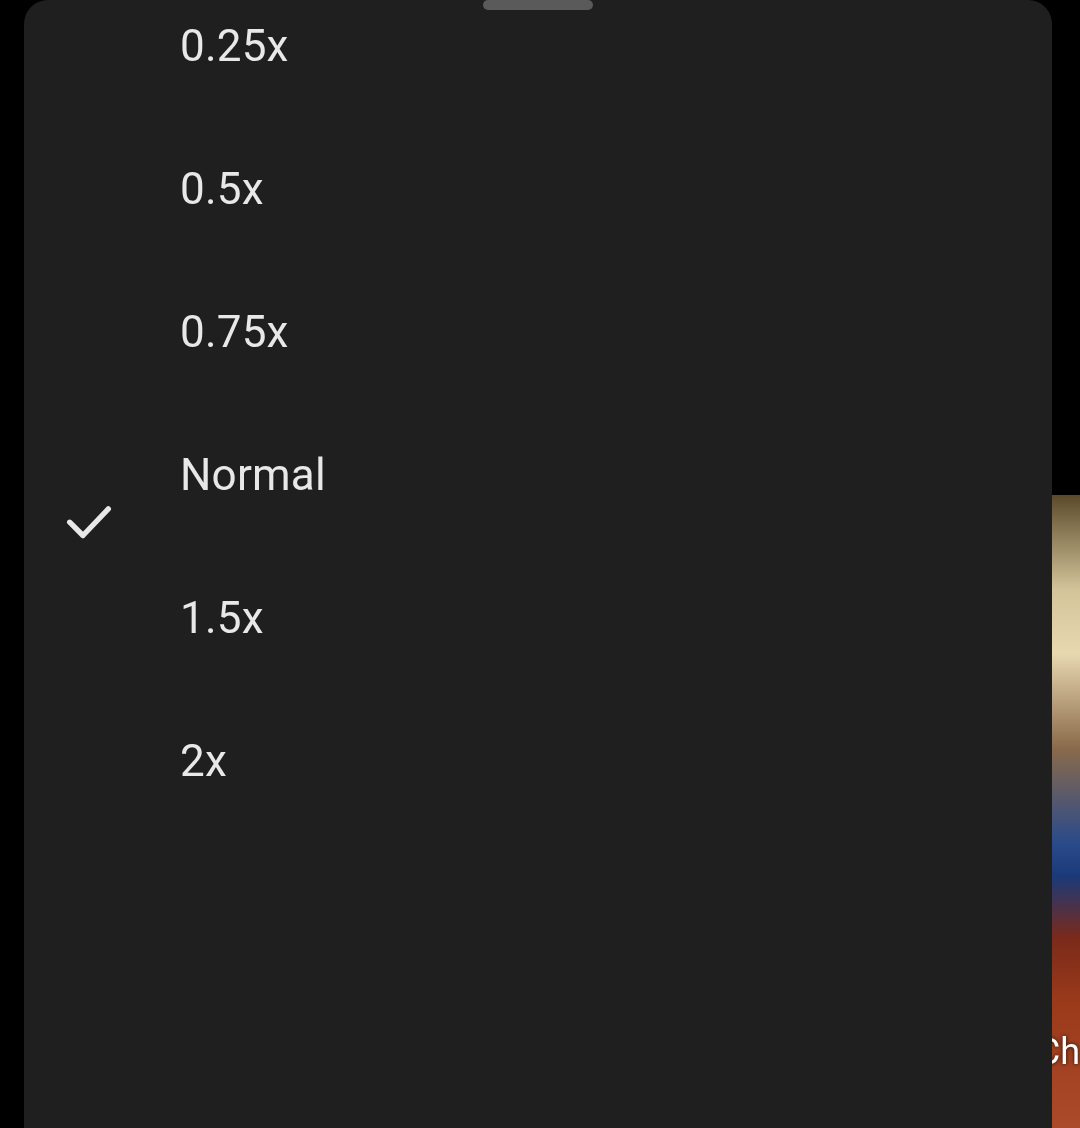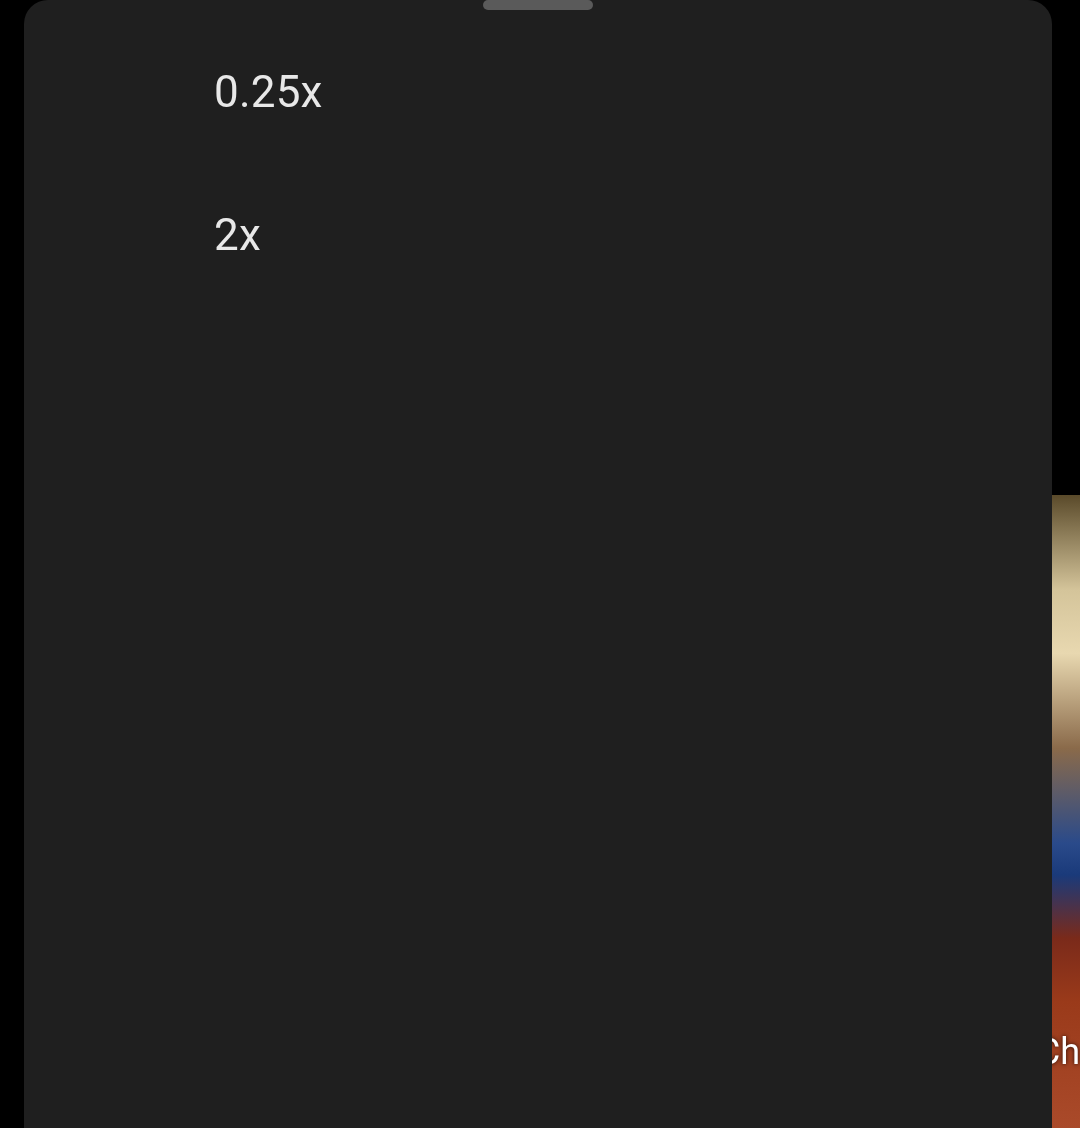"0.25x" .option-item { align-items: center -> none; padding-left: 70px -> 36px }
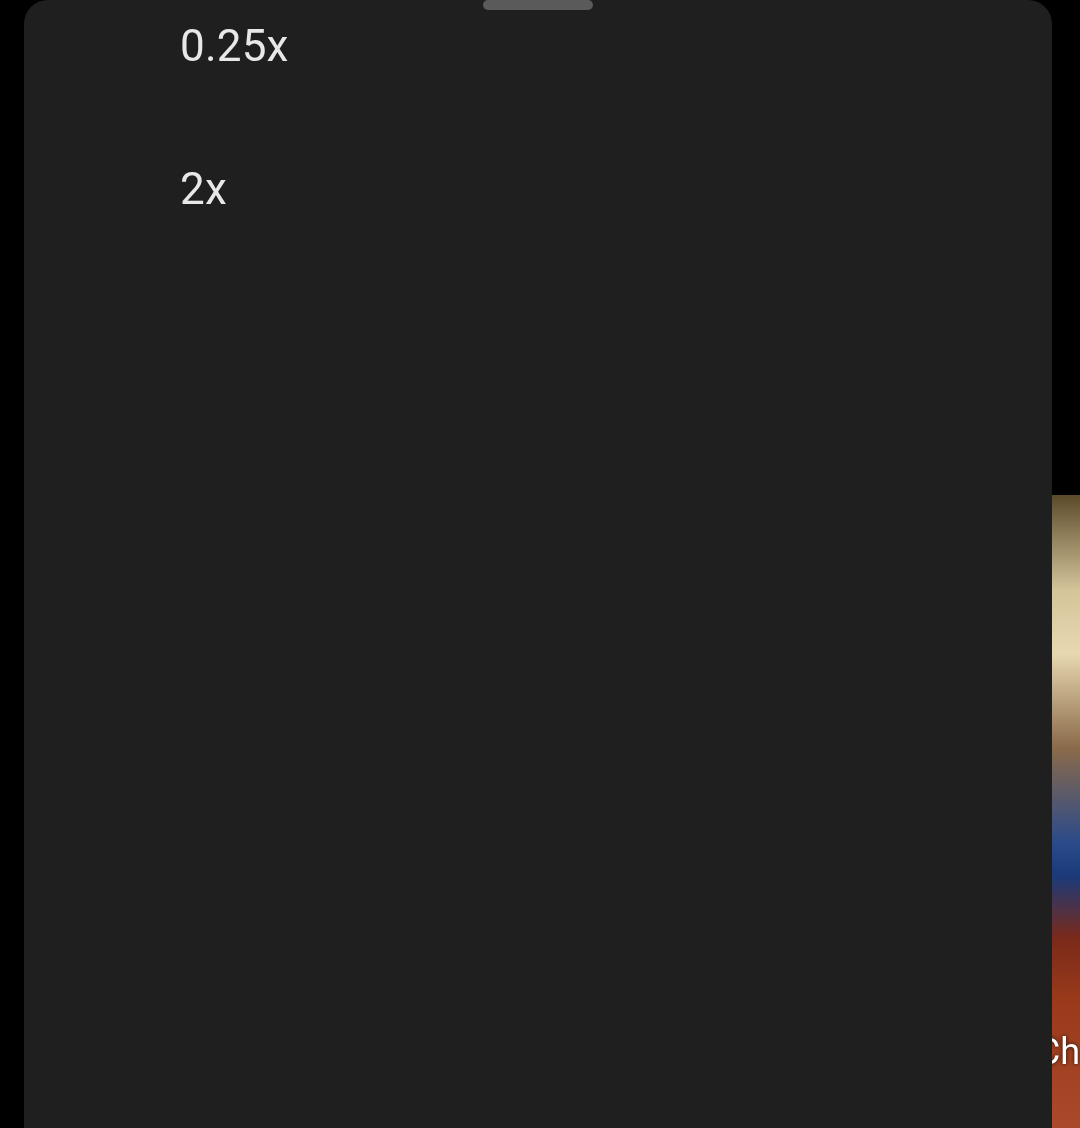"0.5x" div.option-item { html: none -> <div> <div> </div> <span>0.5x</span> </div> }
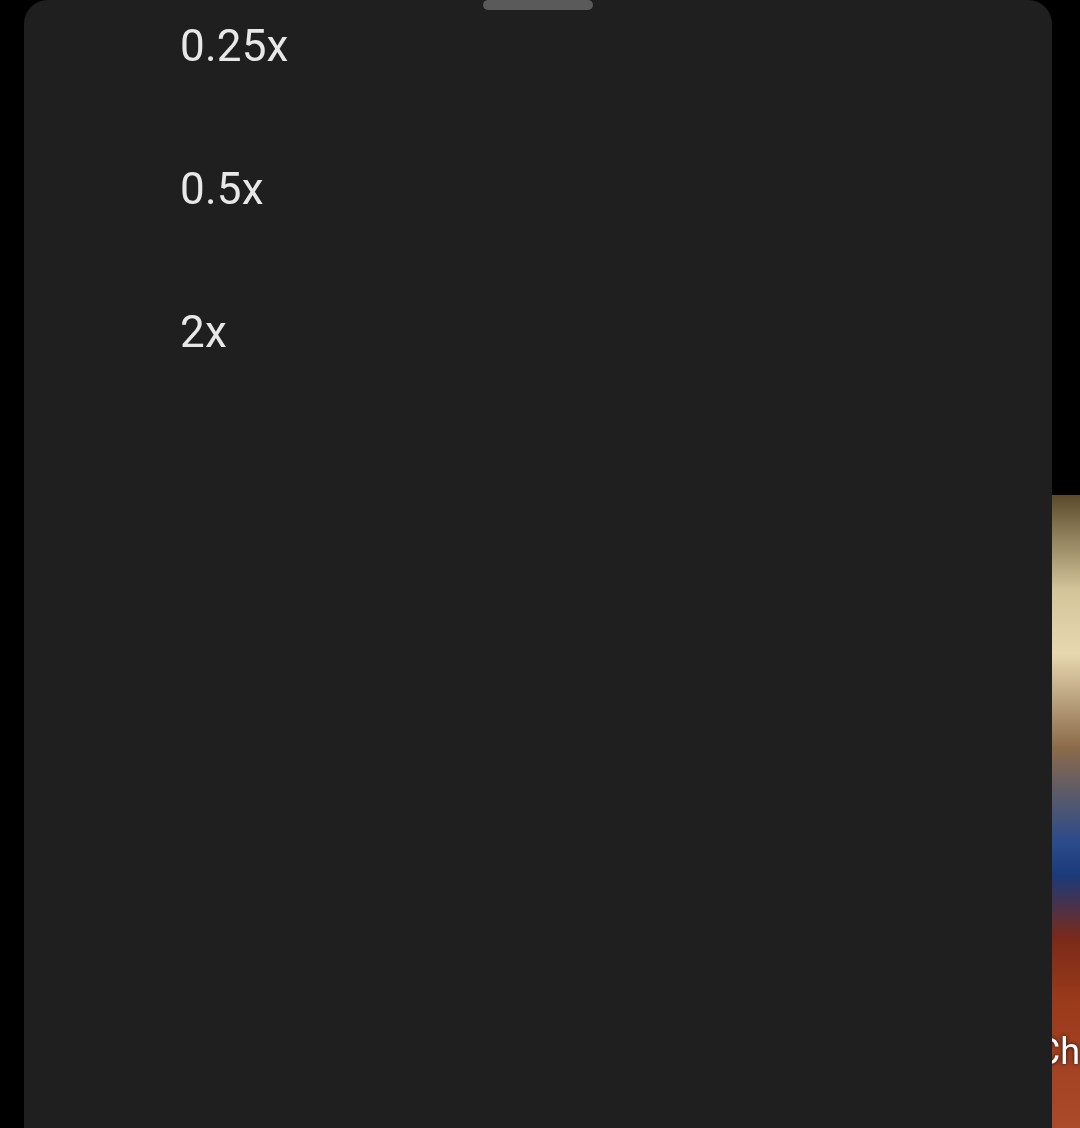"0.75x" div.option-item { html: none -> <div> <div> </div> <span>0.75x</span> </div> }
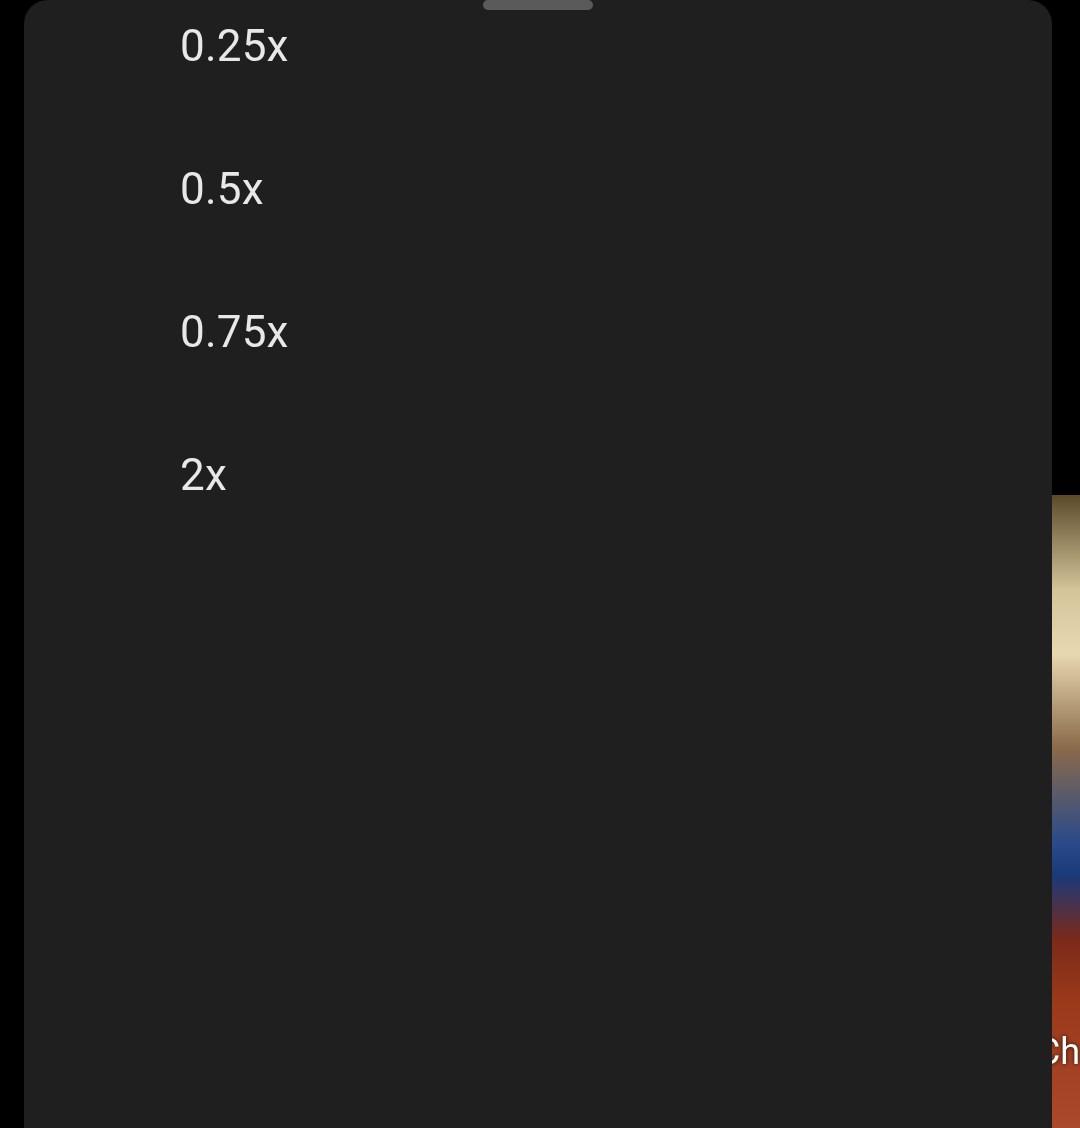"Normal" div.option-item { html: none -> <div> <div> <span> <svg> <polyline></polyline> </svg> </span> </div> <span>Normal</span> </div> }
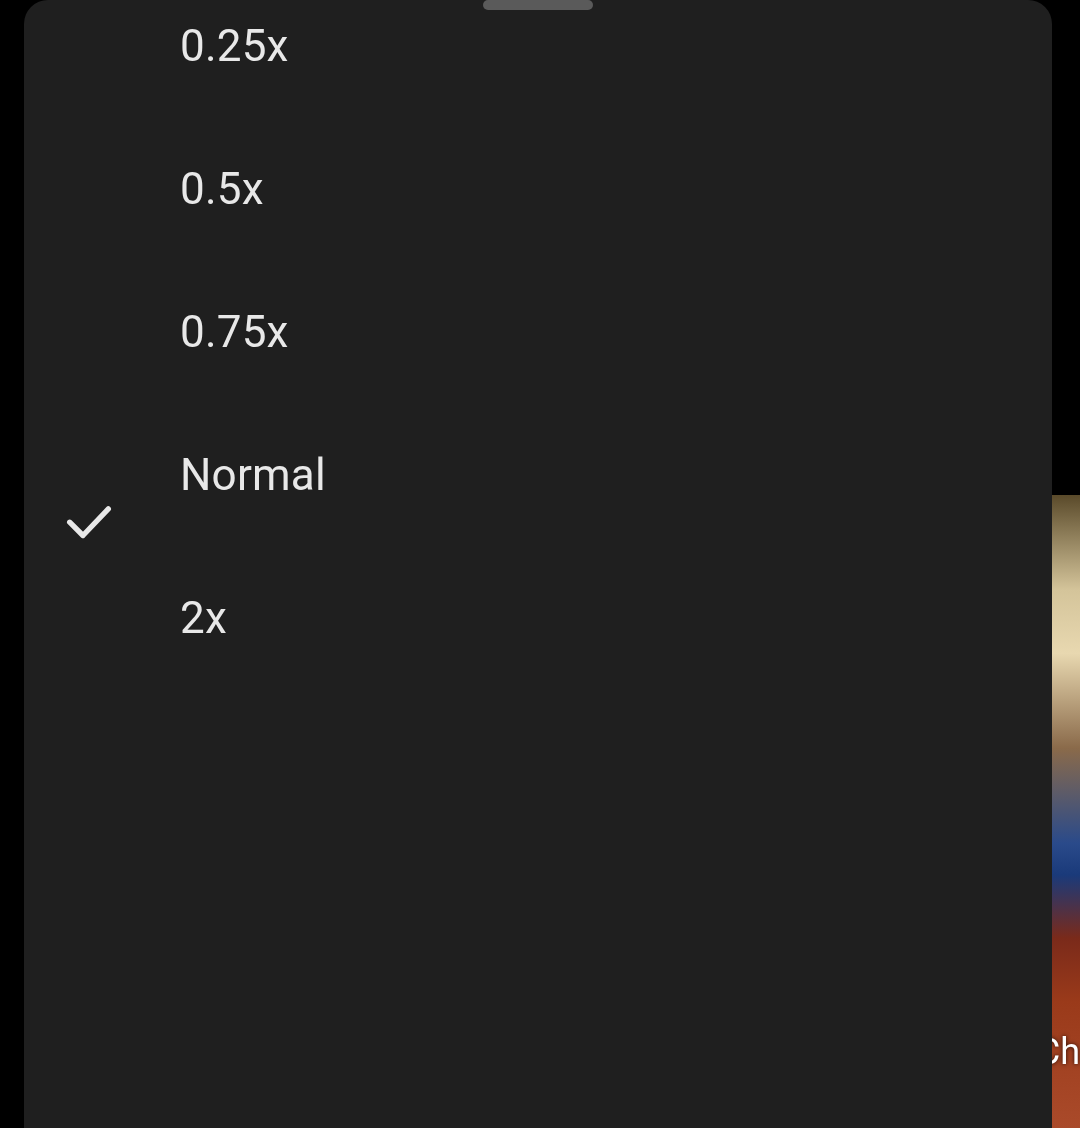"1.5x" div.option-item { html: none -> <div> <div> </div> <span>1.5x</span> </div> }
